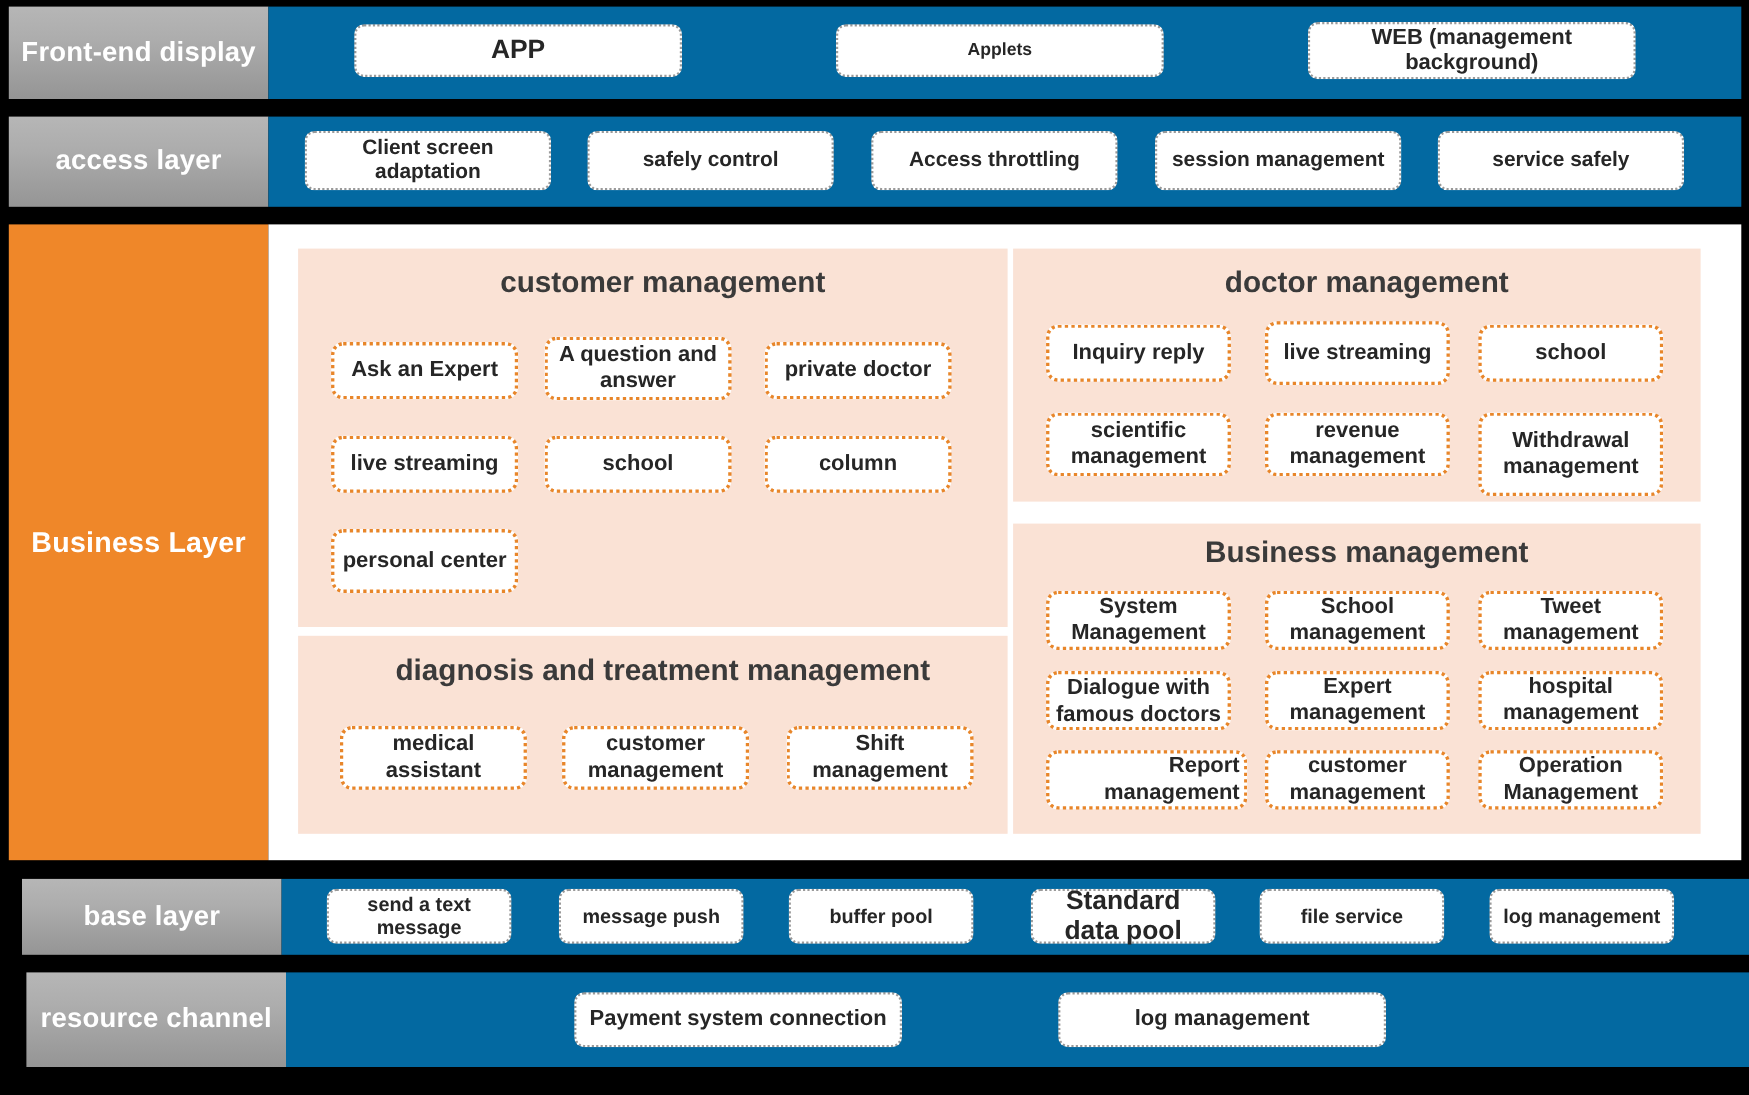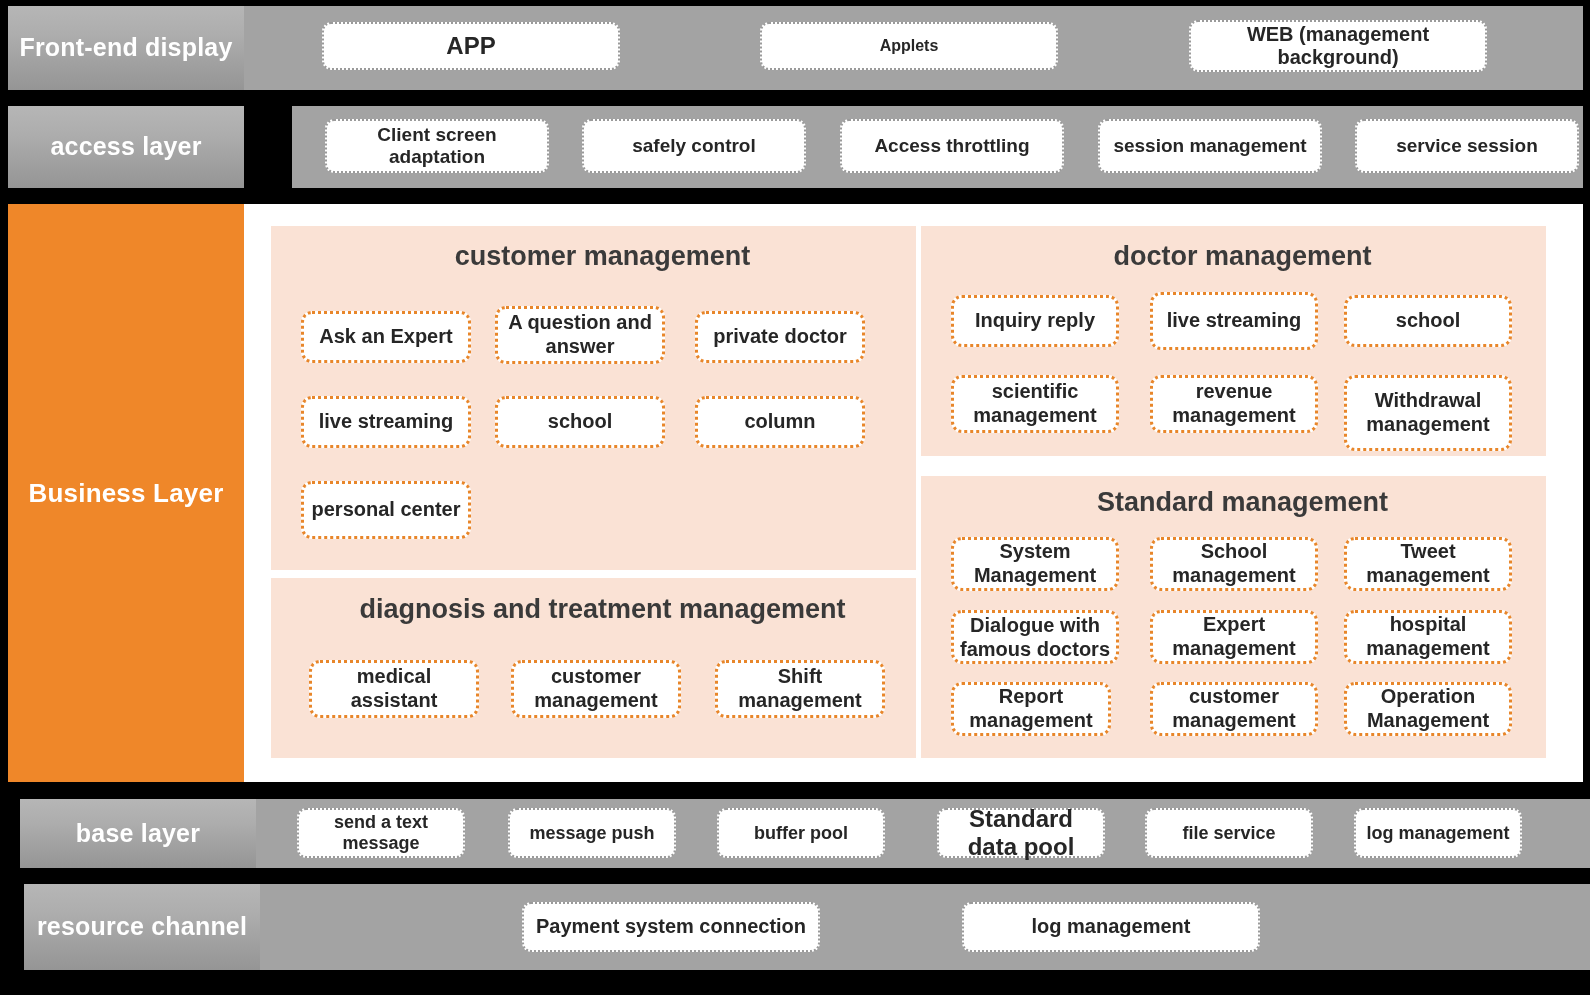"APP" .band-body { background: #a3a3a3 -> #0369a1 }
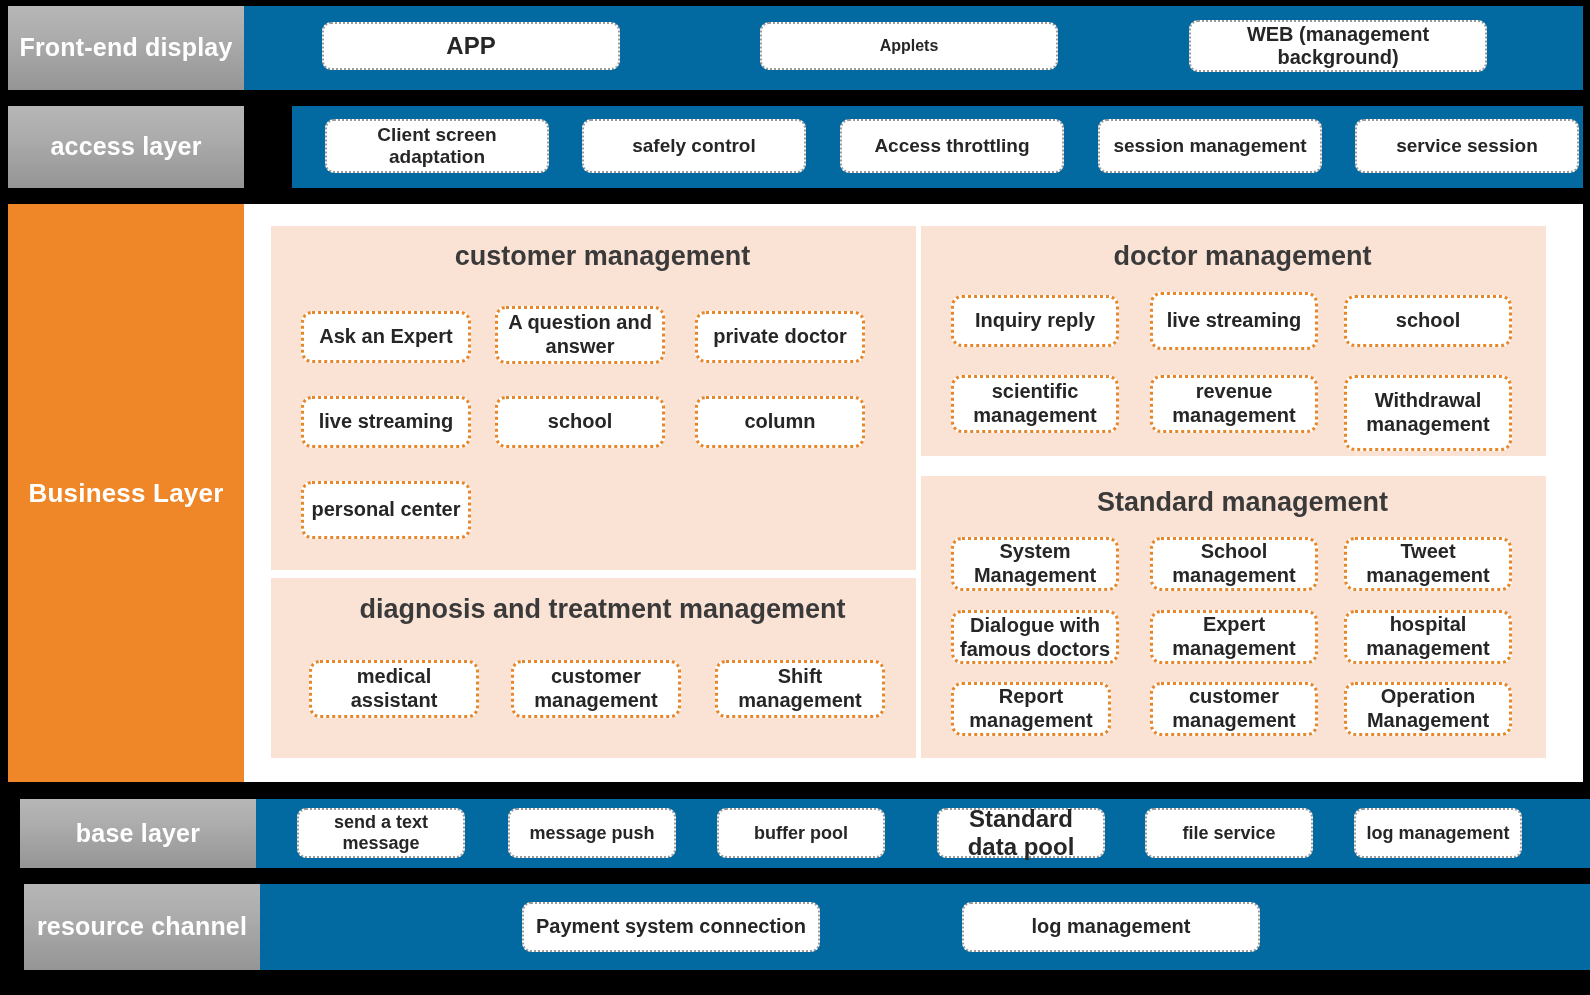"access layer" div.band { gap: 48px -> none }
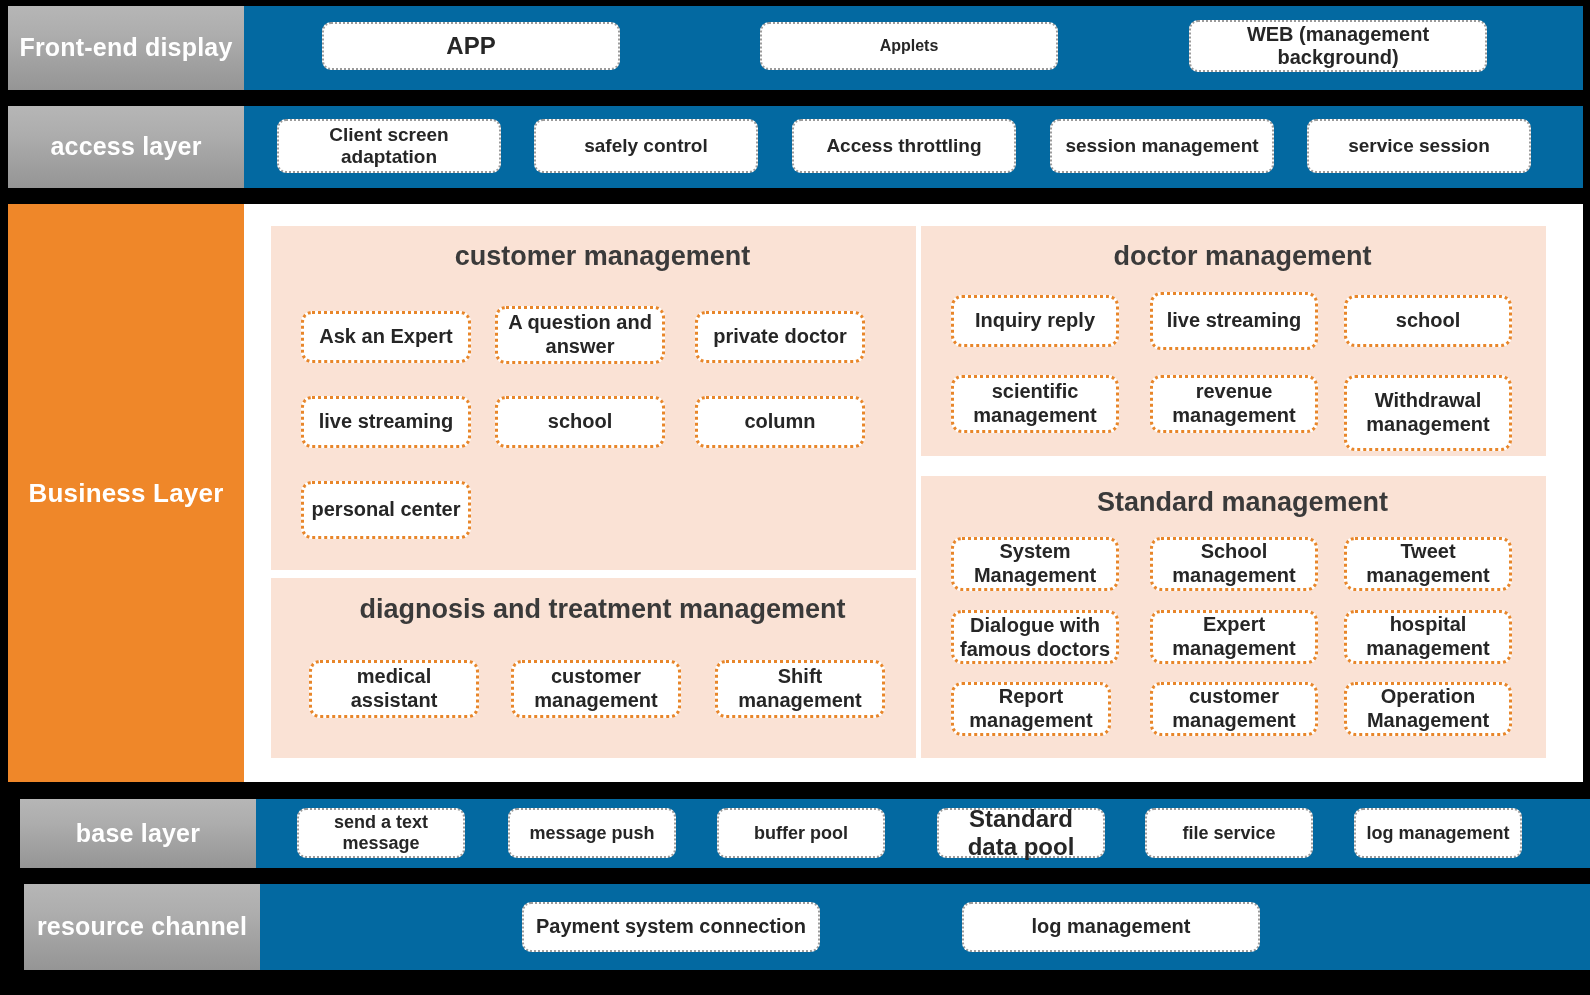"service session" div.chip { text: session -> safely }
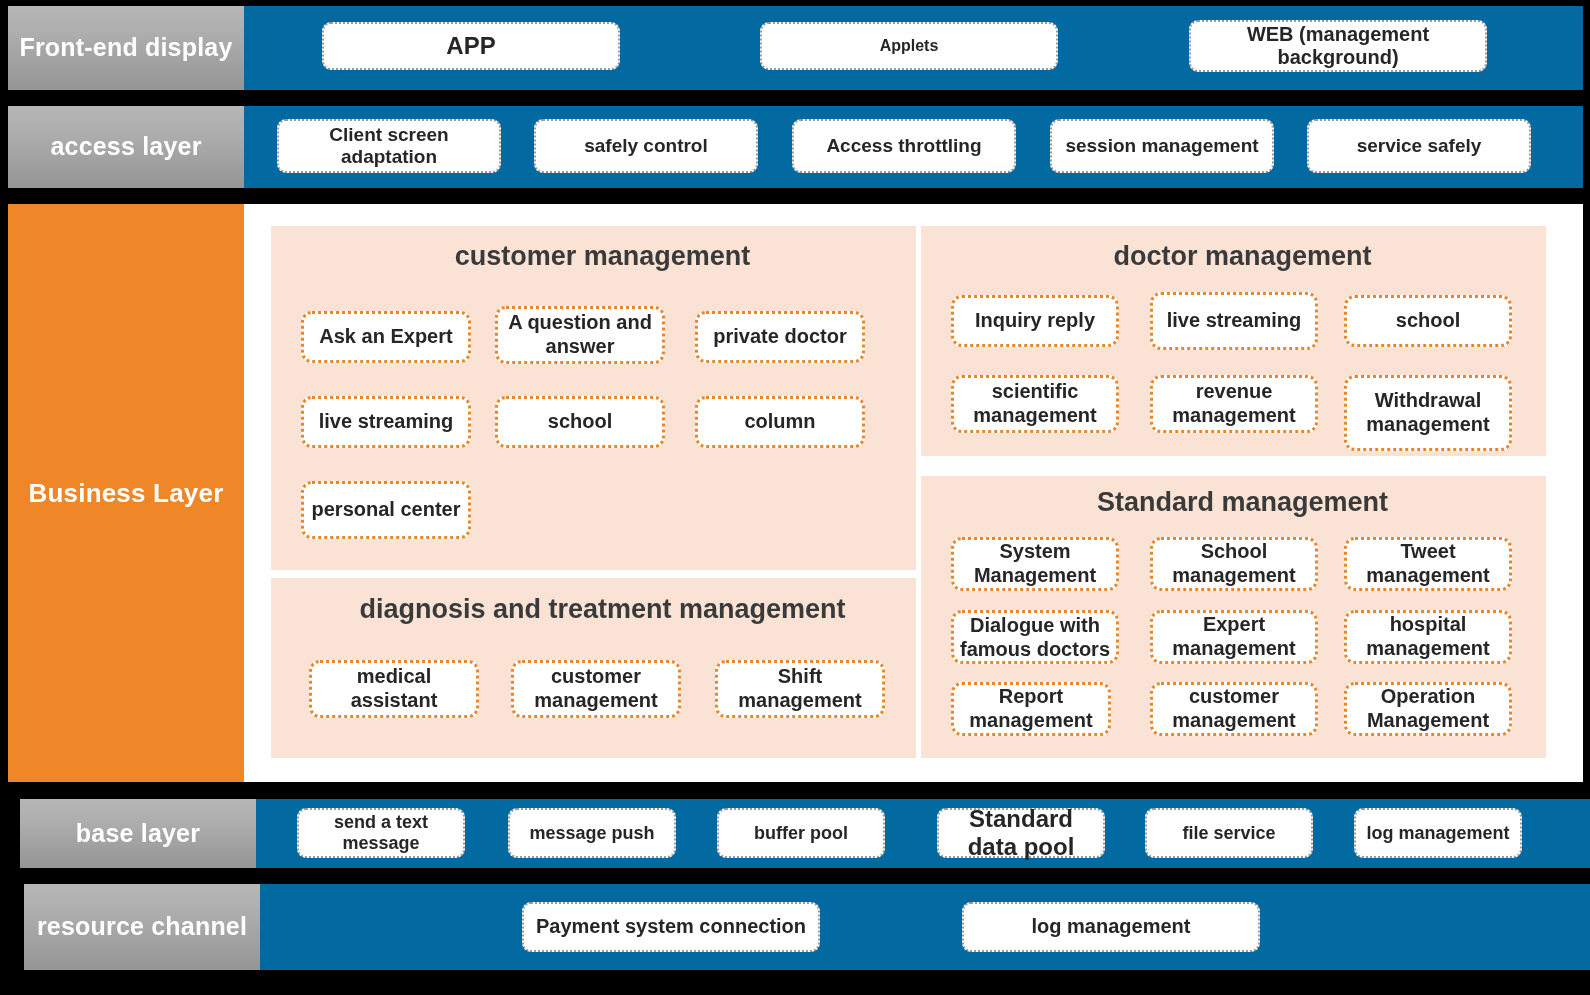"Standard management" div.panel-title { text: Standard -> Business }
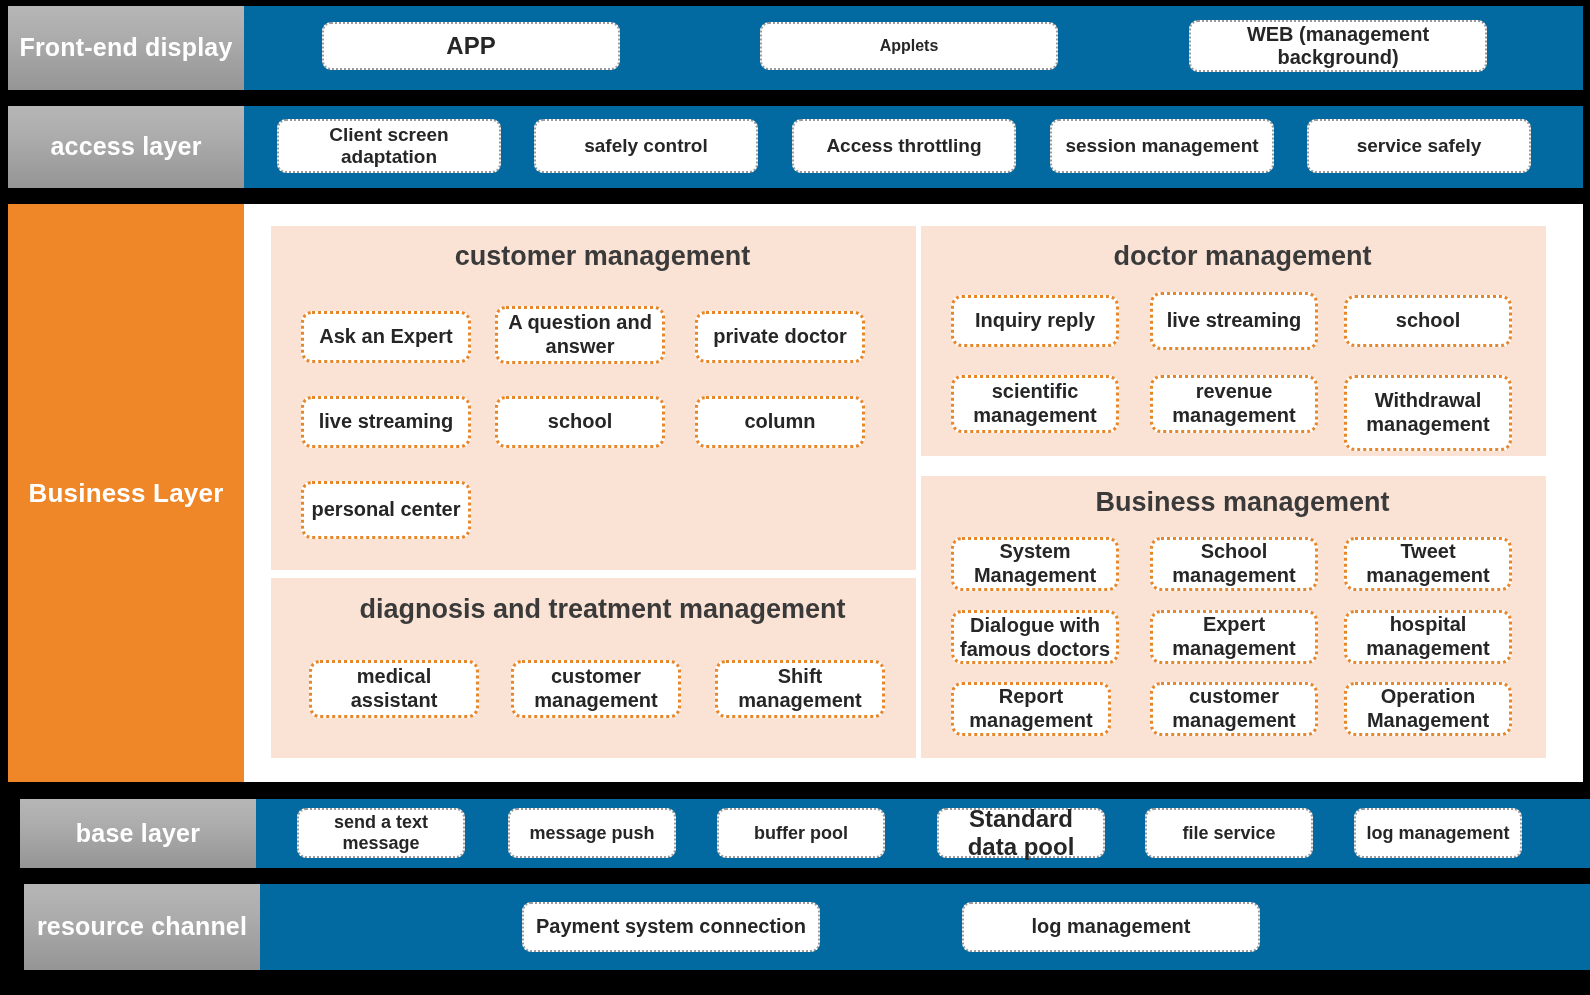"Report management" div.cell { text-align: none -> right; width: 160px -> 183px }
